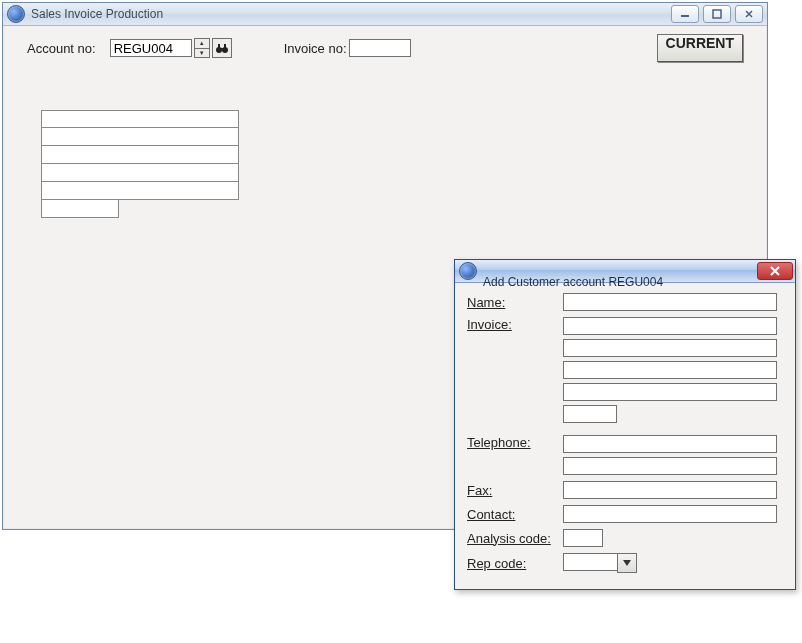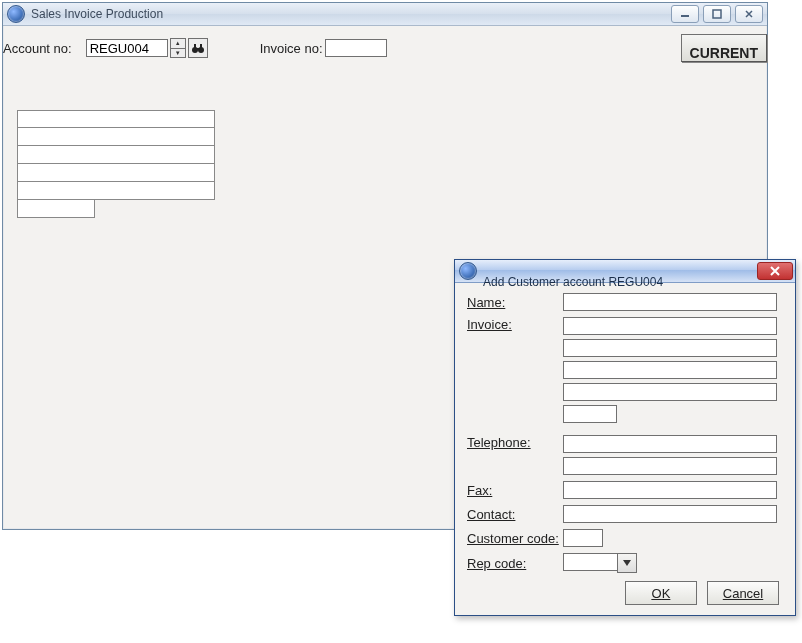"Account no:" .main-client { padding: 8px 0 -> 8px 24px }
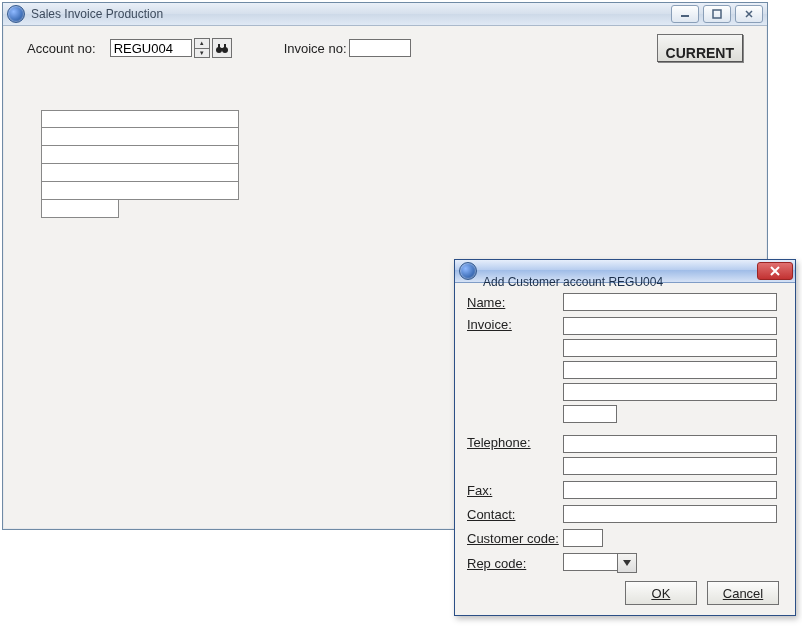"CURRENT" .current-btn { align-items: flex-end -> flex-start }
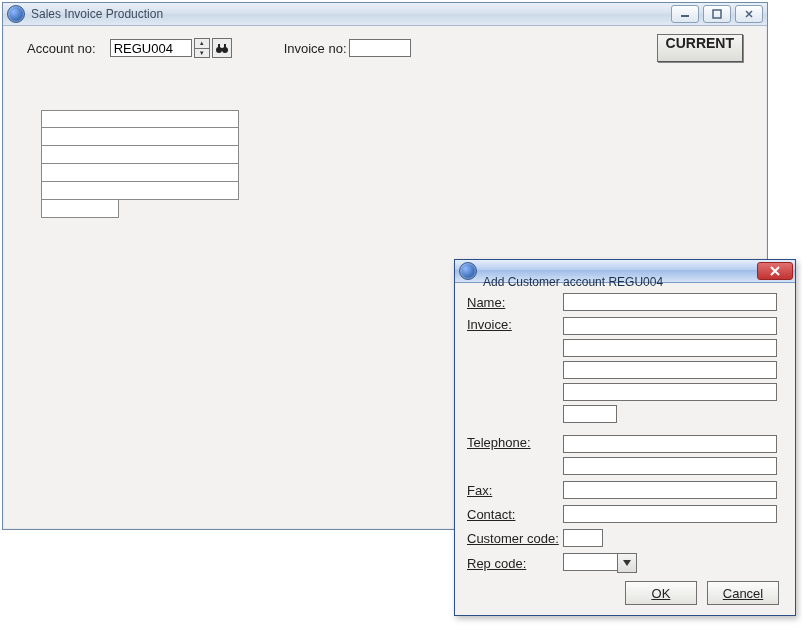"Customer code:" div.form-label { text: Customer -> Analysis }
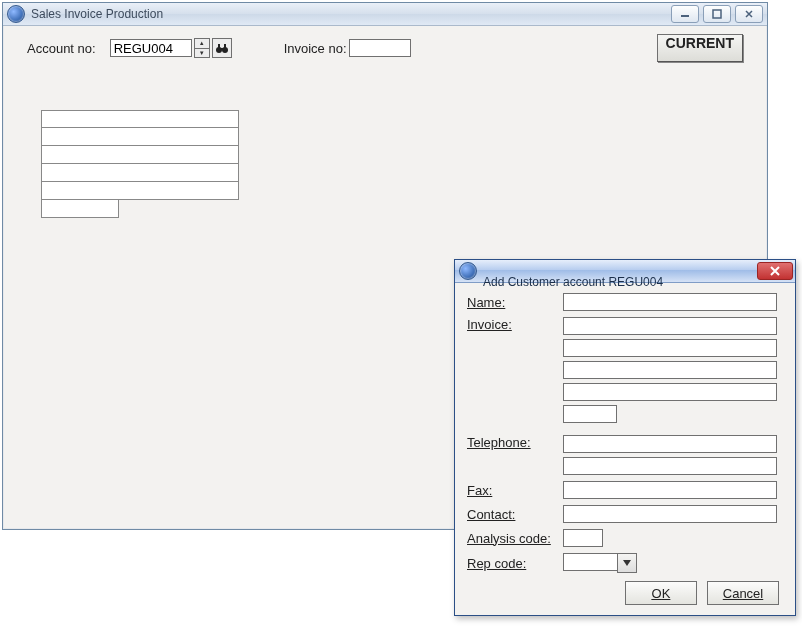"OK" div.dlg-buttons { html: <div> <div> <span><span>O</span>K</span> </div> <div> <span>Cancel</span> </div> </div> -> none }
